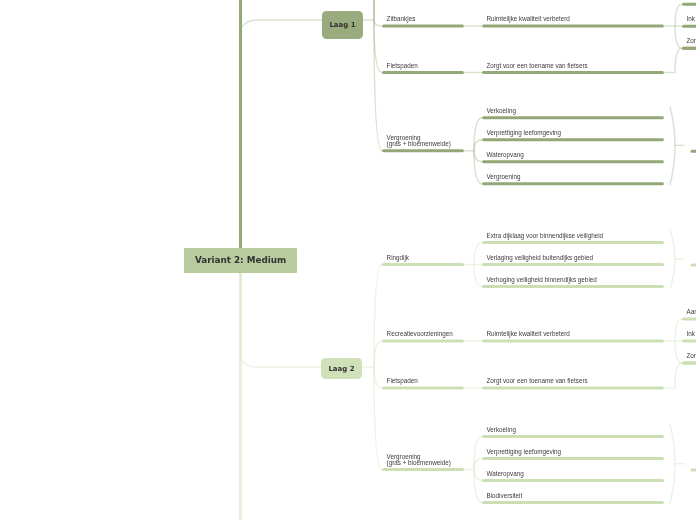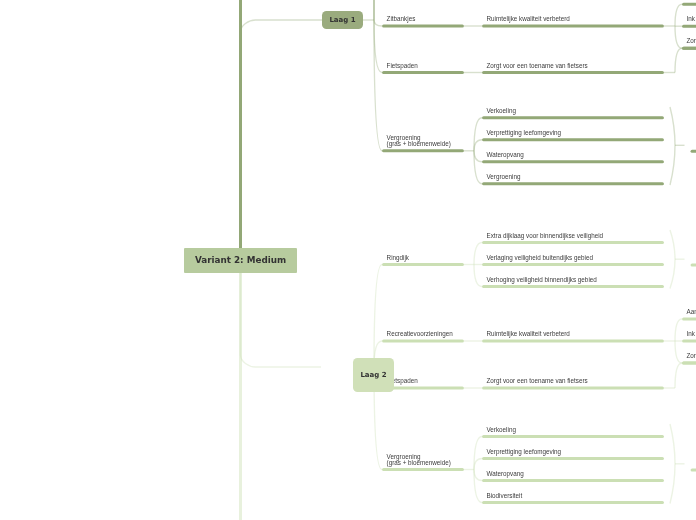"Laag 1" div.nodebox { height: 18px -> 28px }
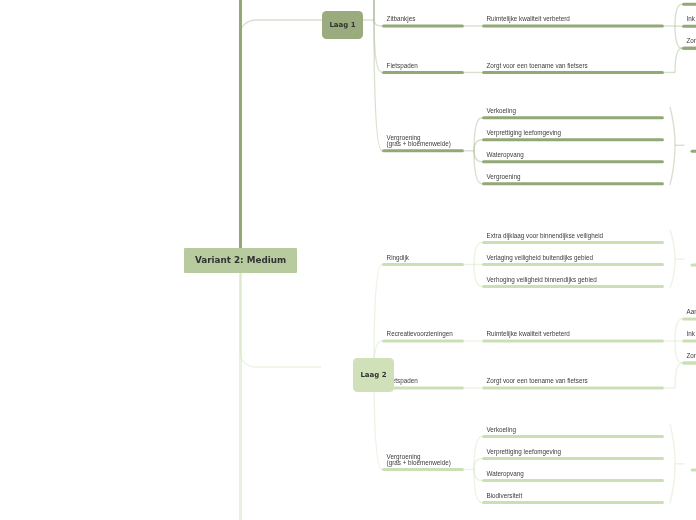"Laag 2" div.nodebox { height: 34px -> 21px; margin-left: 32px -> none }
